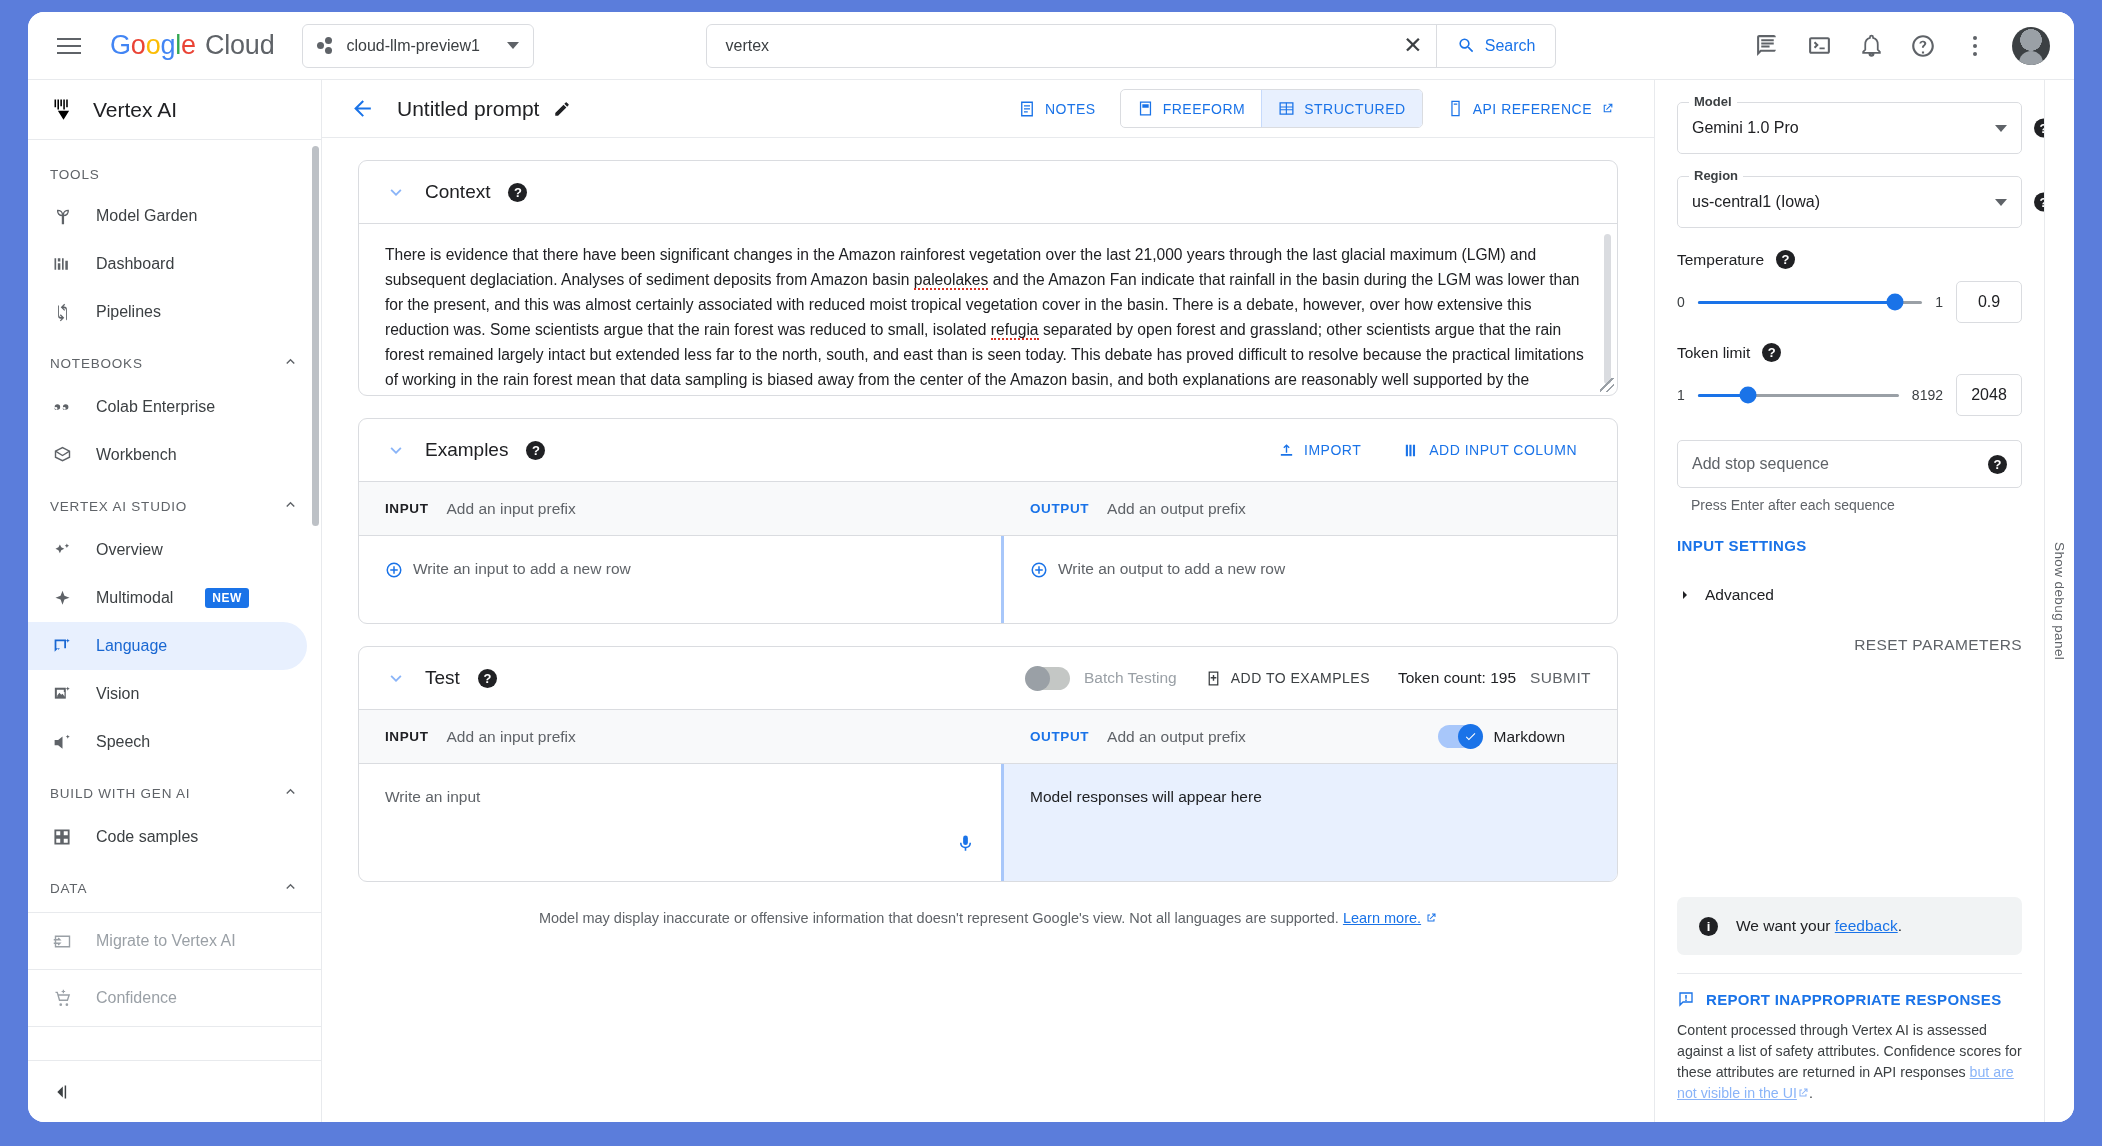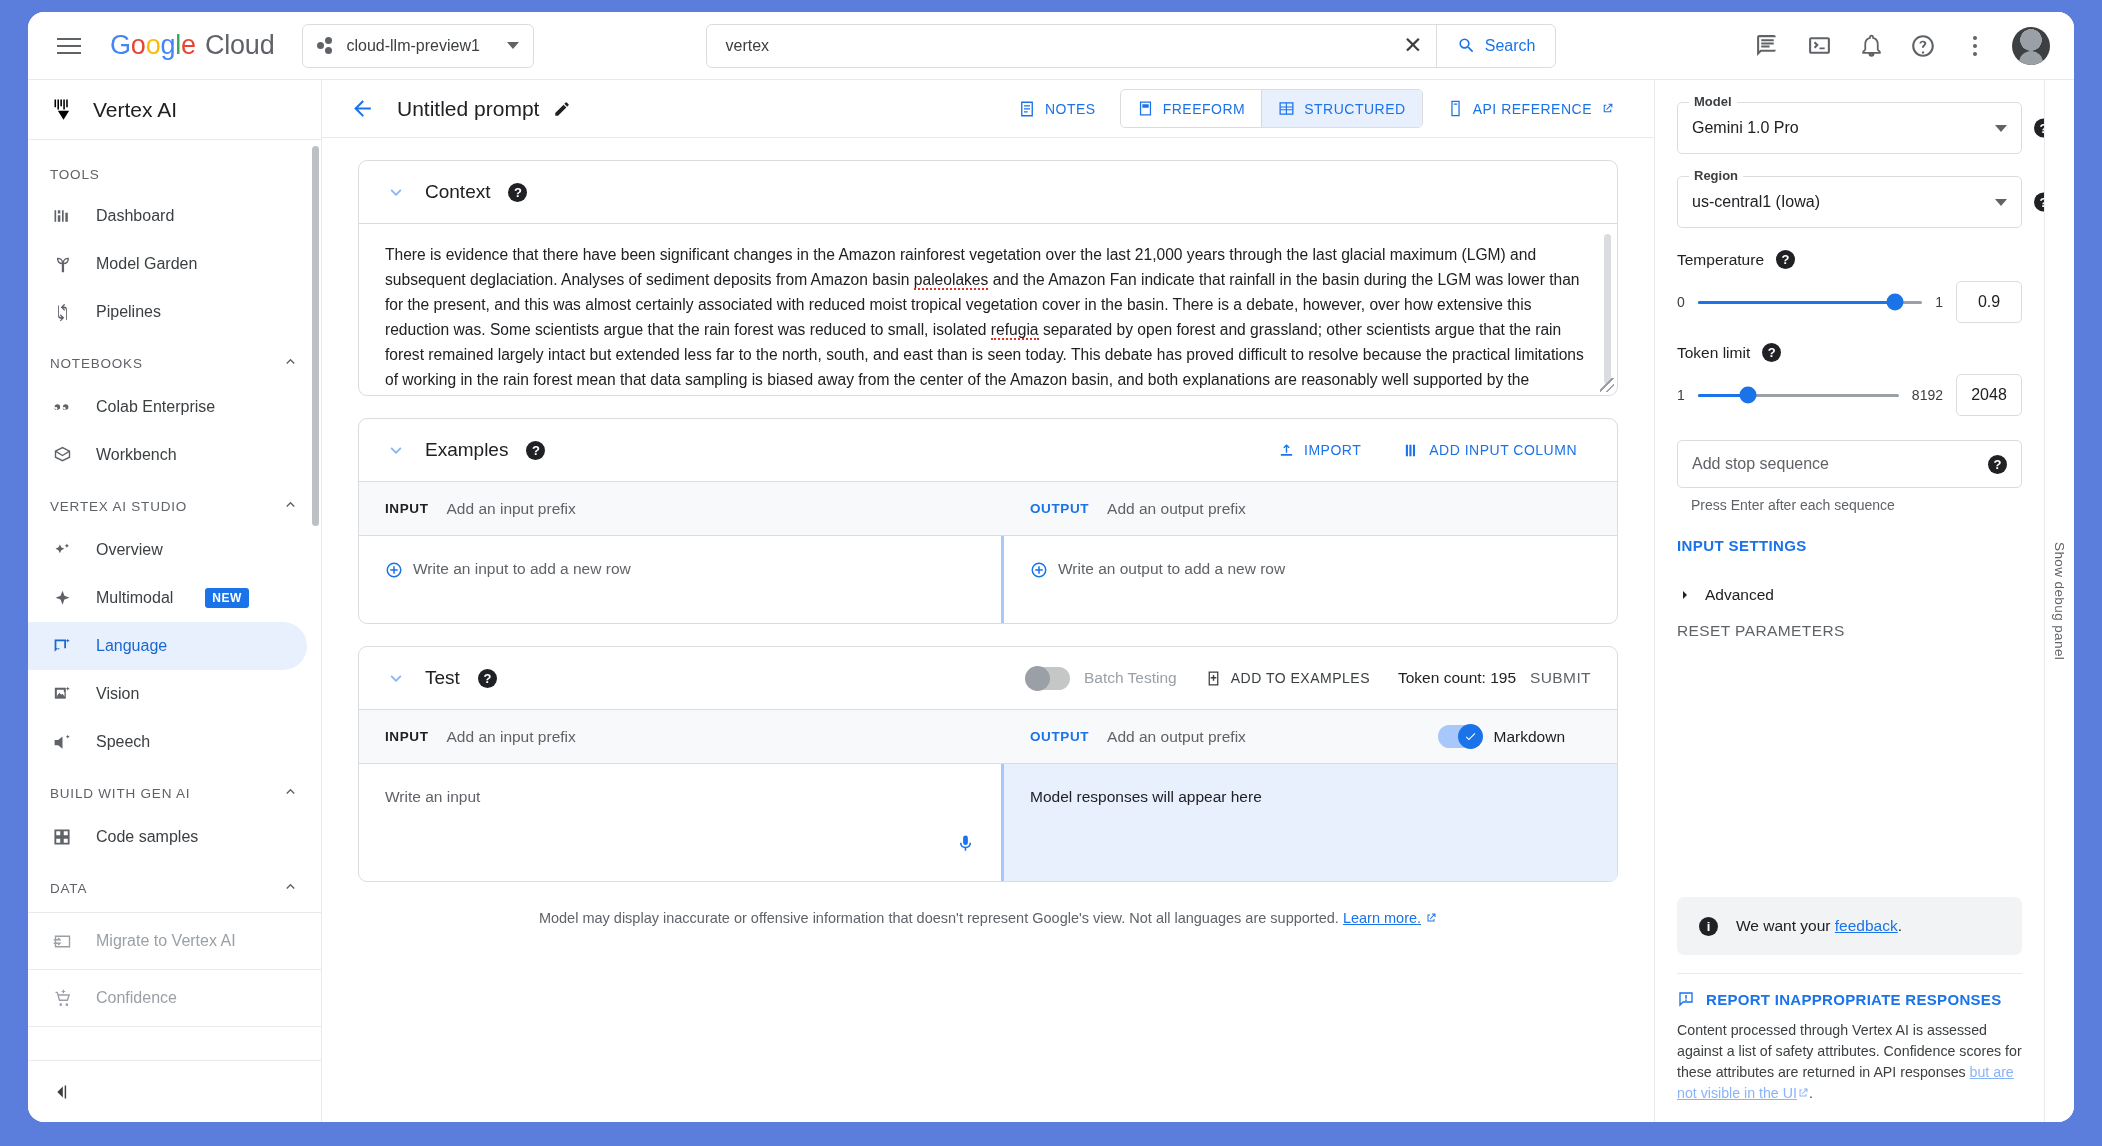"Dashboard" div.nav-item { order: before "Model Garden" -> after "Model Garden" }
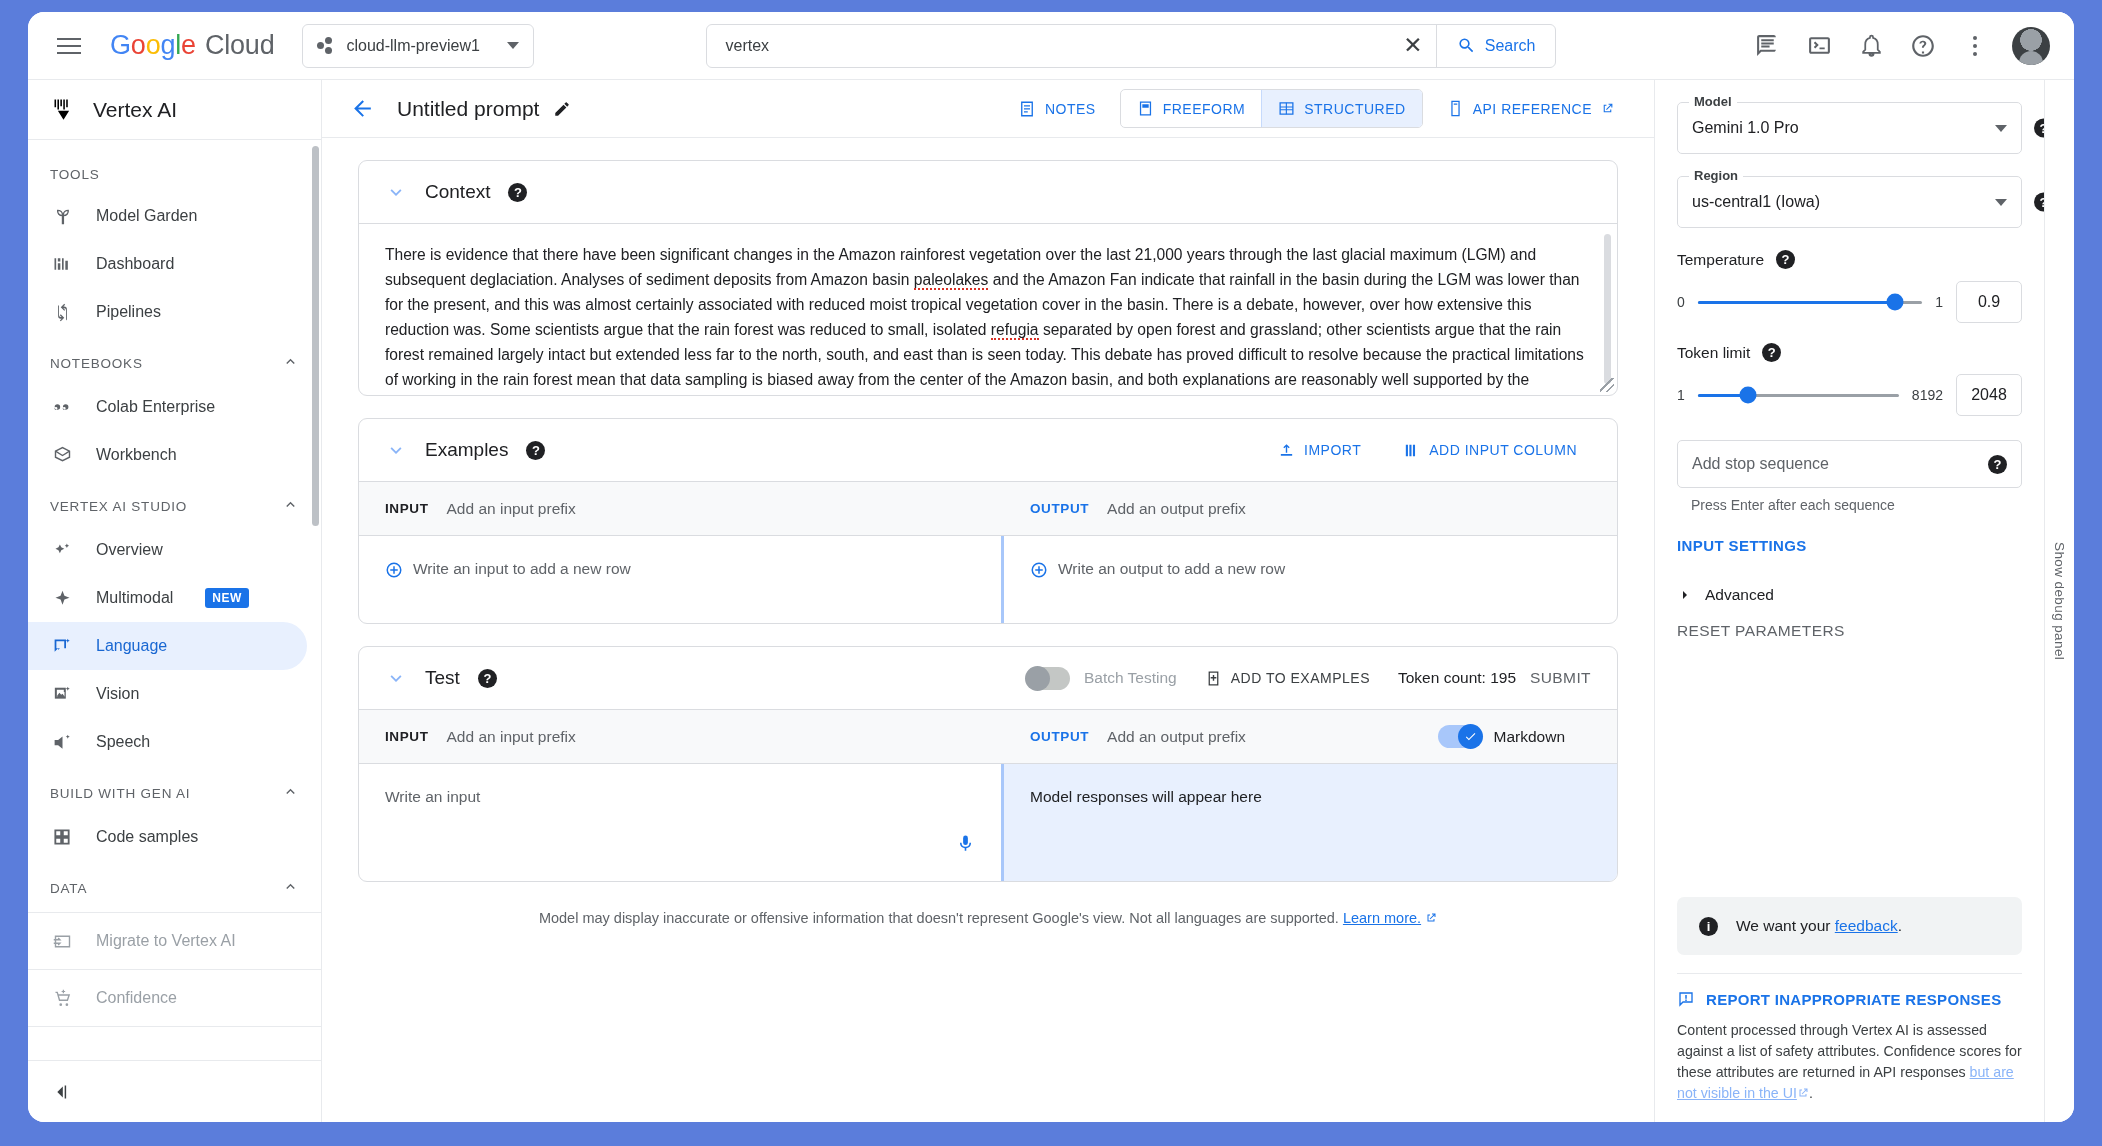"RESET PARAMETERS" .reset { margin-top: 18px -> 32px; text-align: none -> right }
